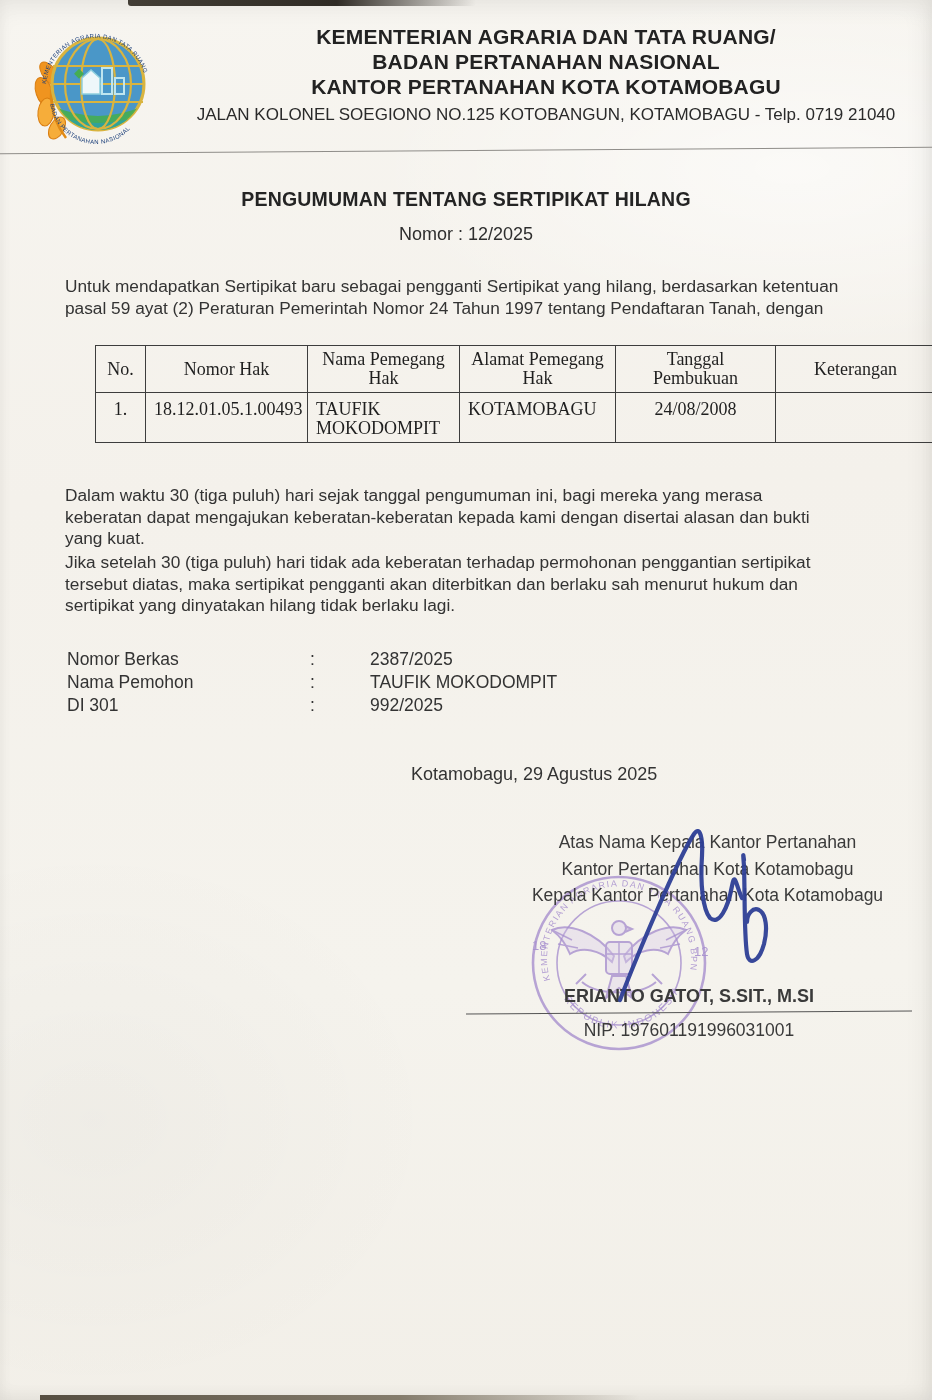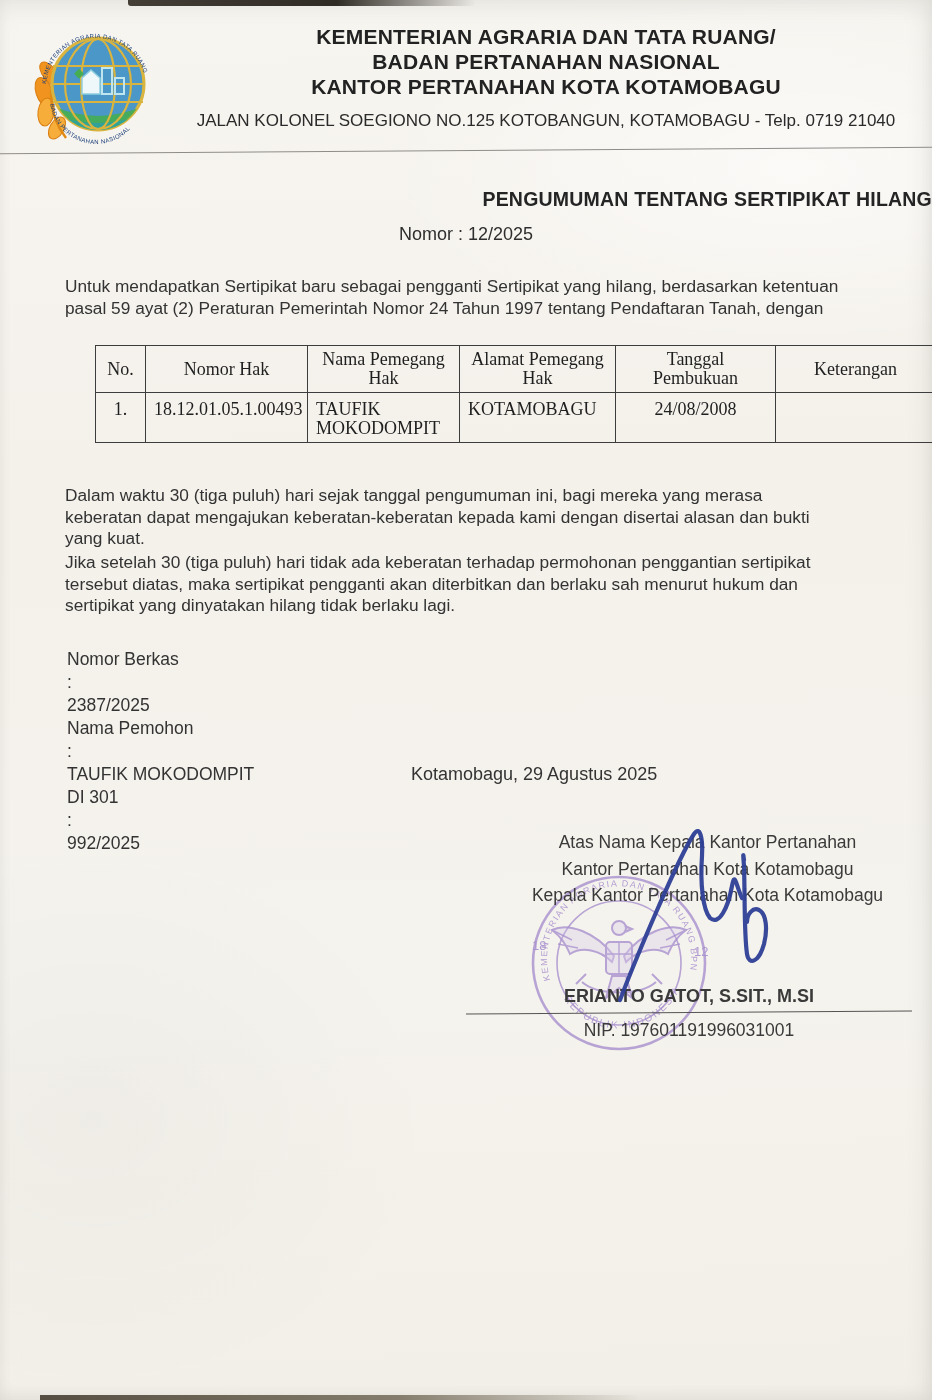"JALAN KOLONEL SOEGIONO NO.125" .lh-address { margin-top: 11px -> 5px }
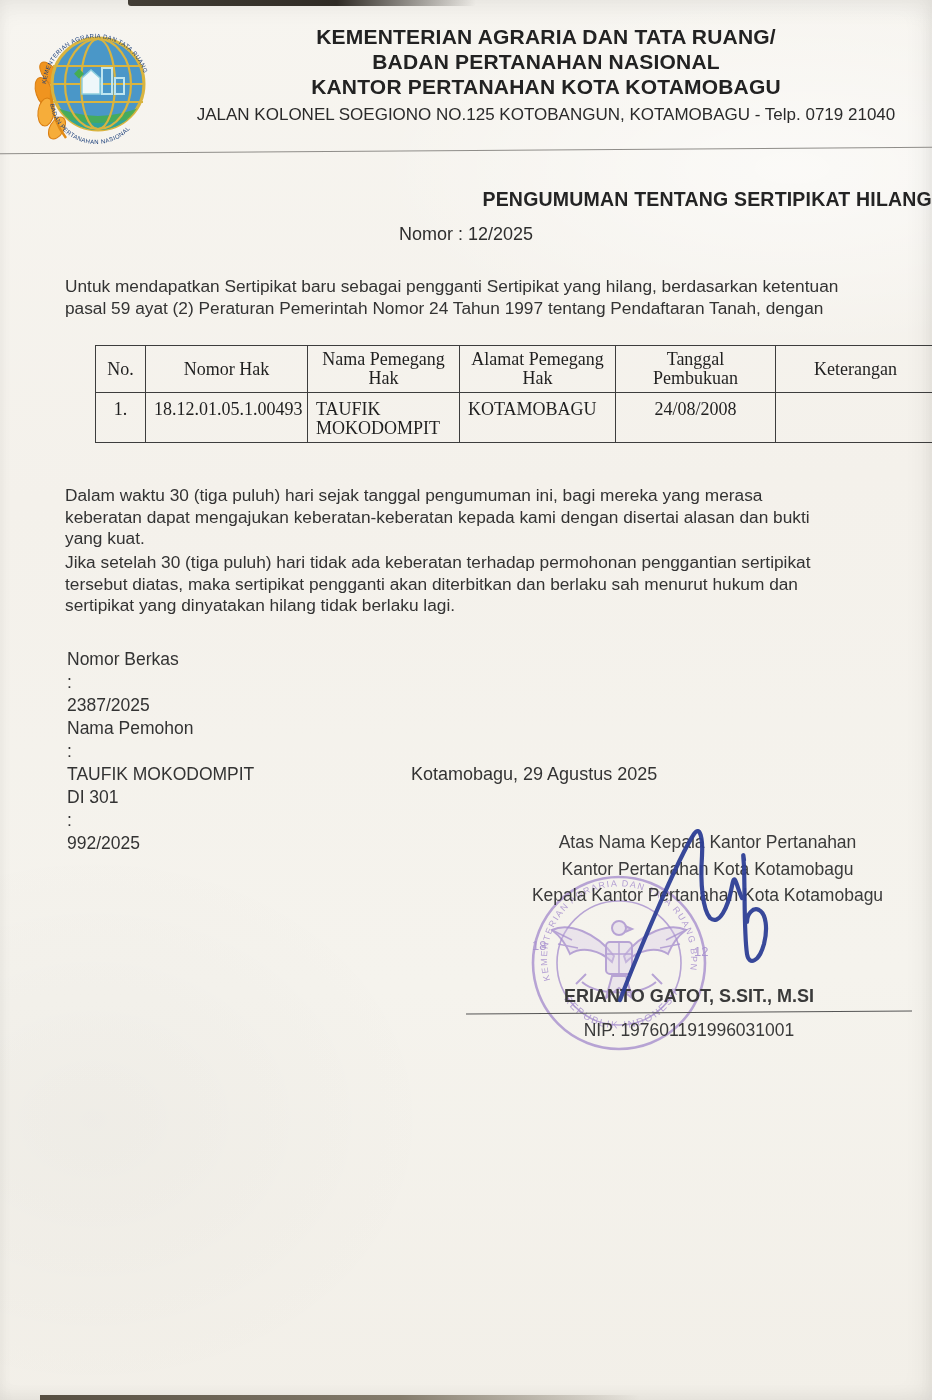"PENGUMUMAN TENTANG SERTIPIKAT HILANG" .doc-title { text-align: right -> center }
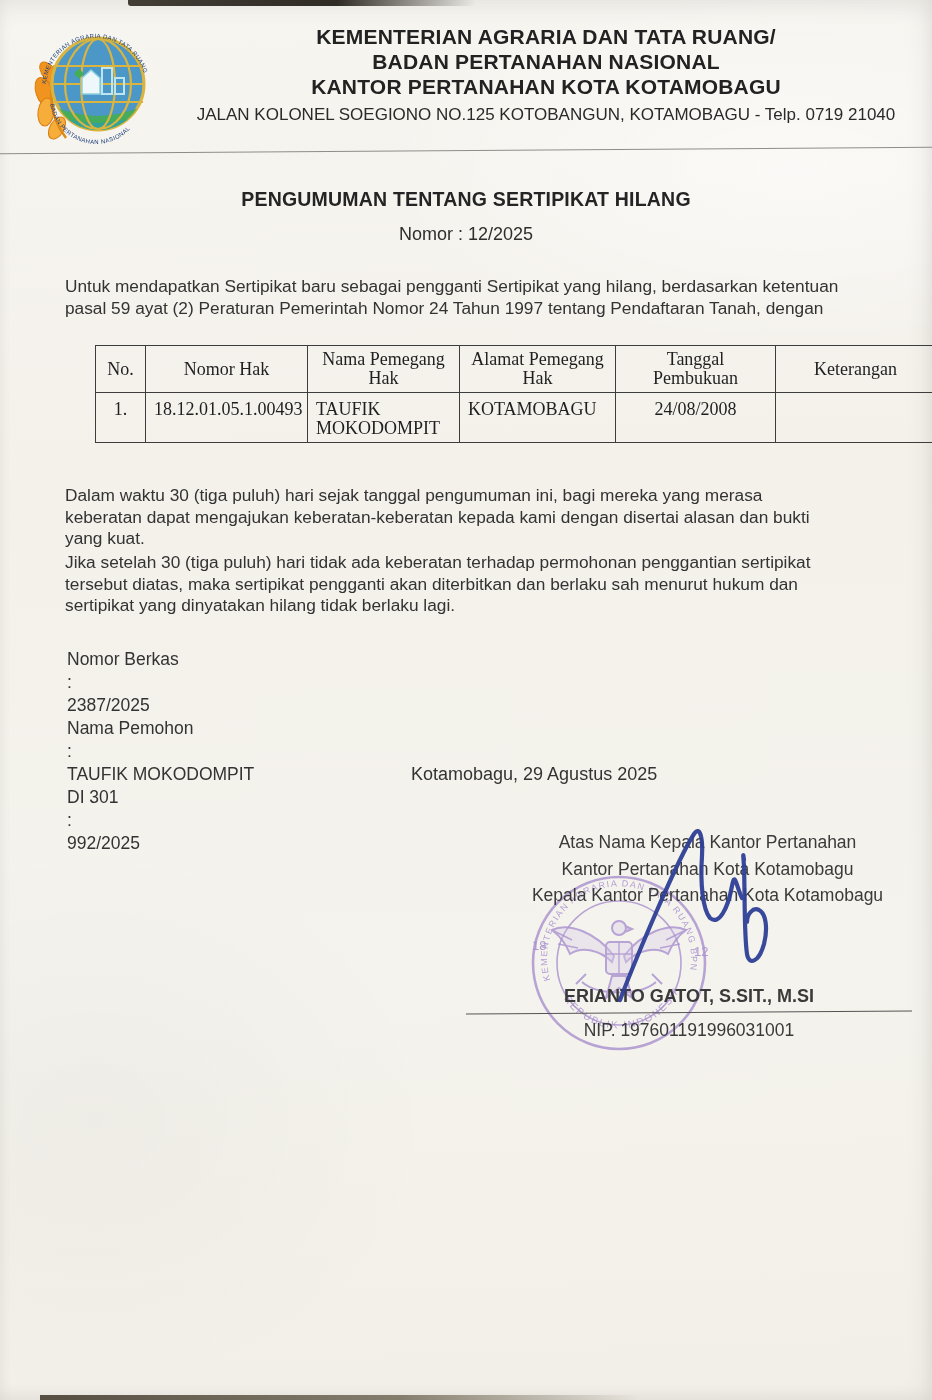"Nomor Berkas" .detail-row { flex-direction: column -> none }
